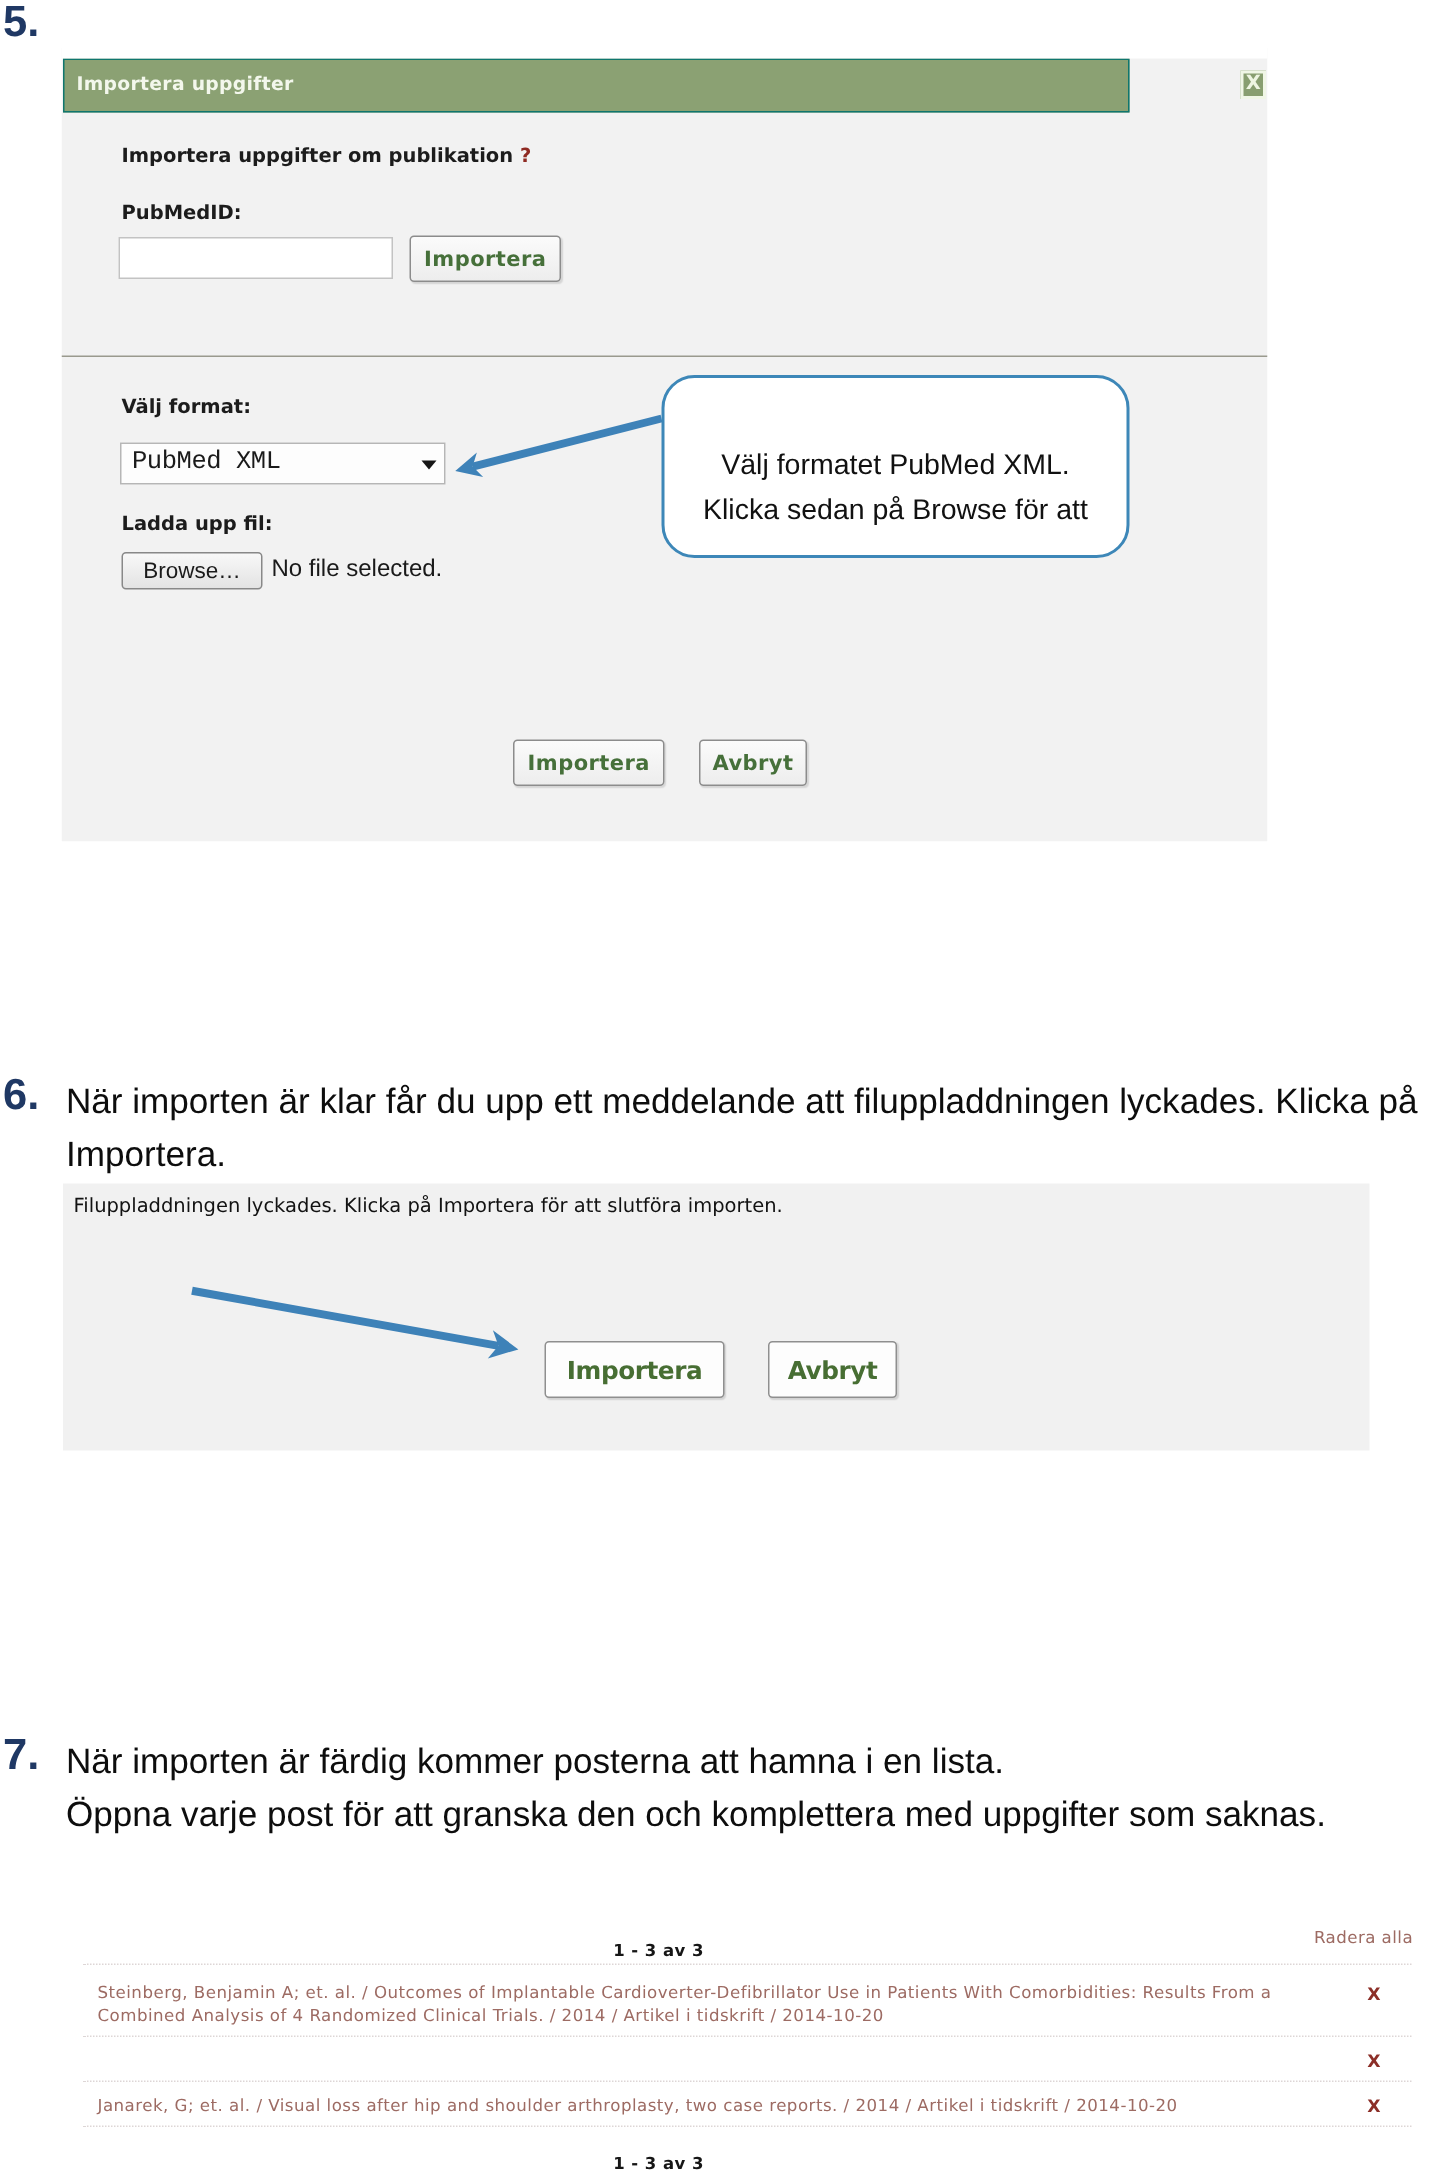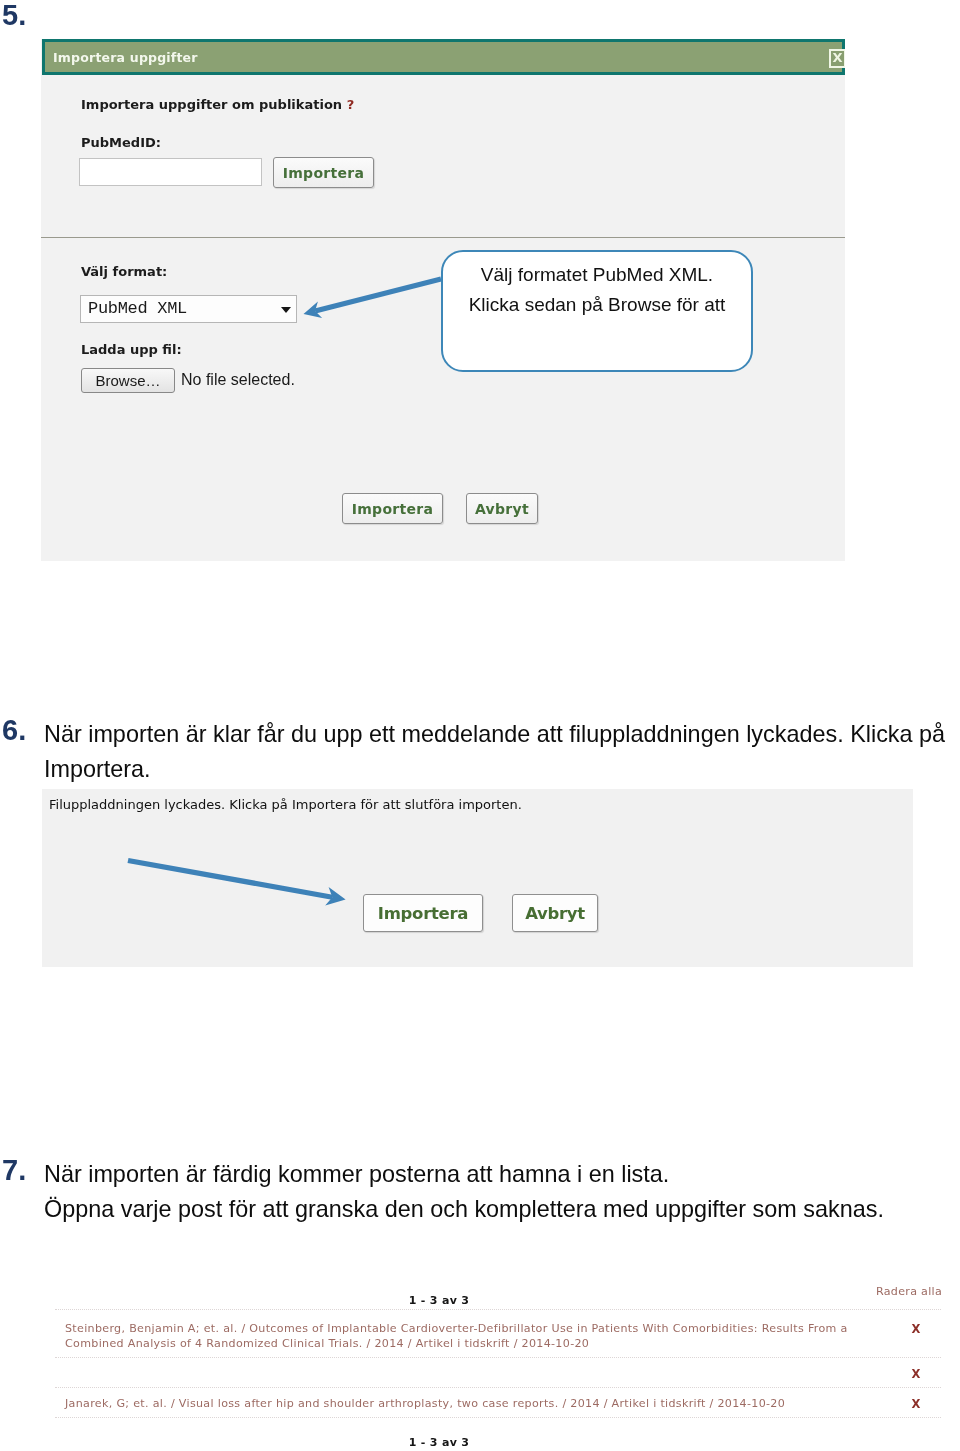"Importera uppgifter" #shot1 .titlebar { border: 3px solid #0f766e -> 1px solid #0f766e; width: 803px -> 711px }
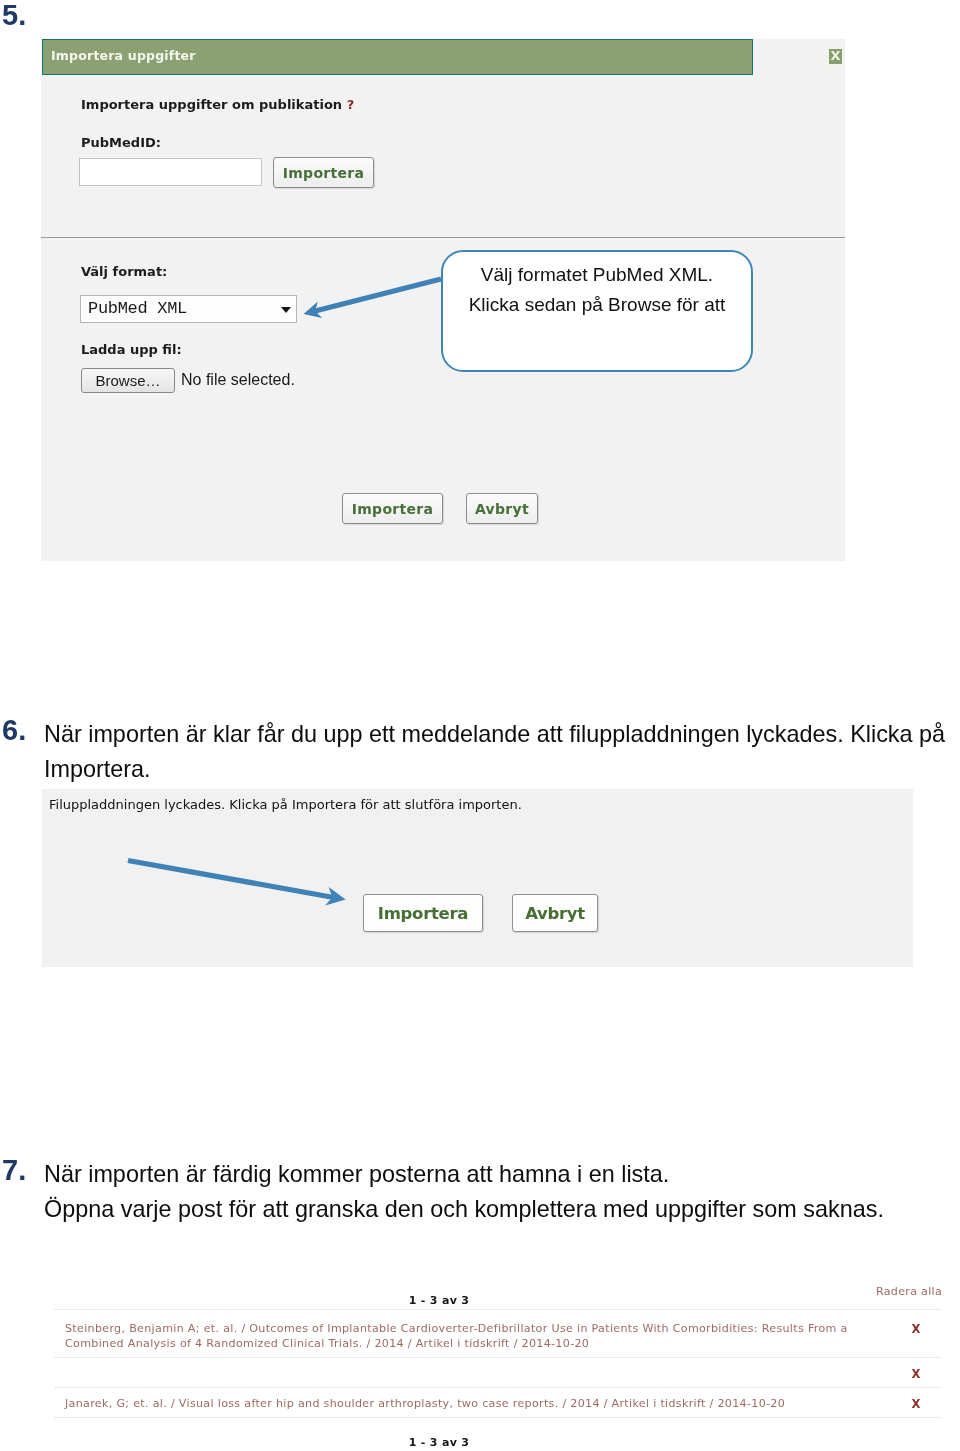"Välj formatet PubMed XML." div.ct { margin-top: none -> 36px }
